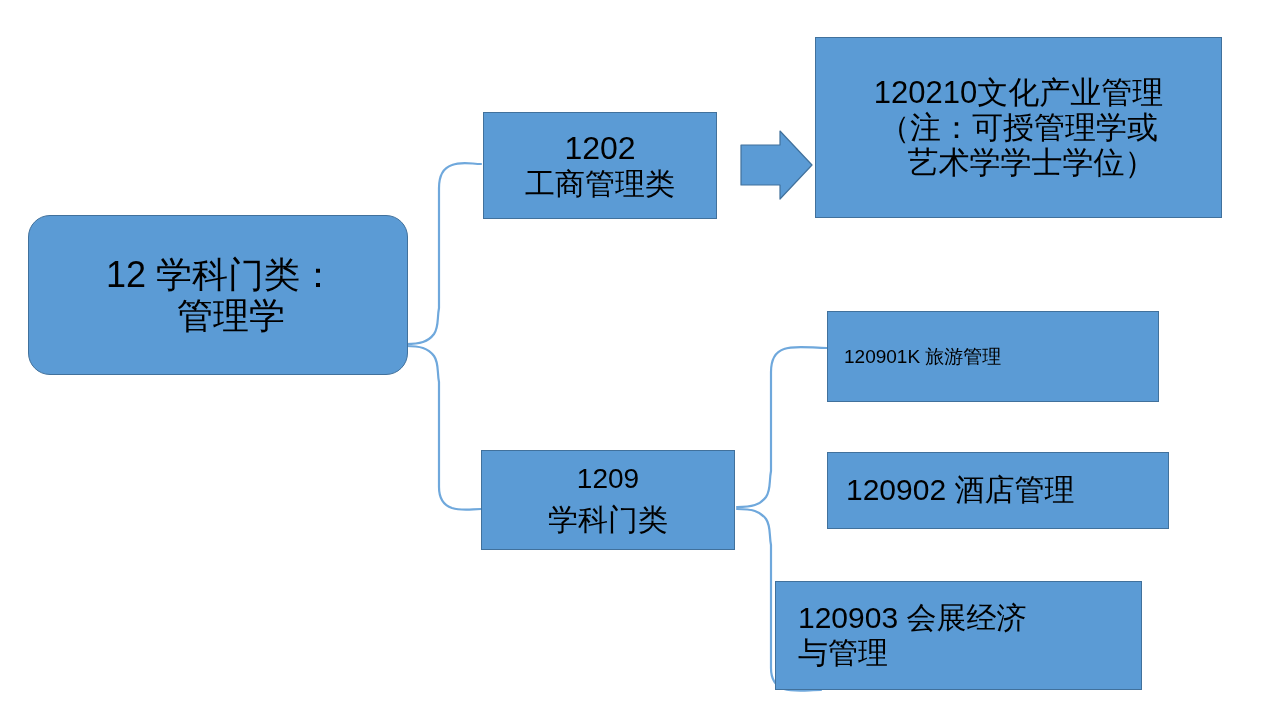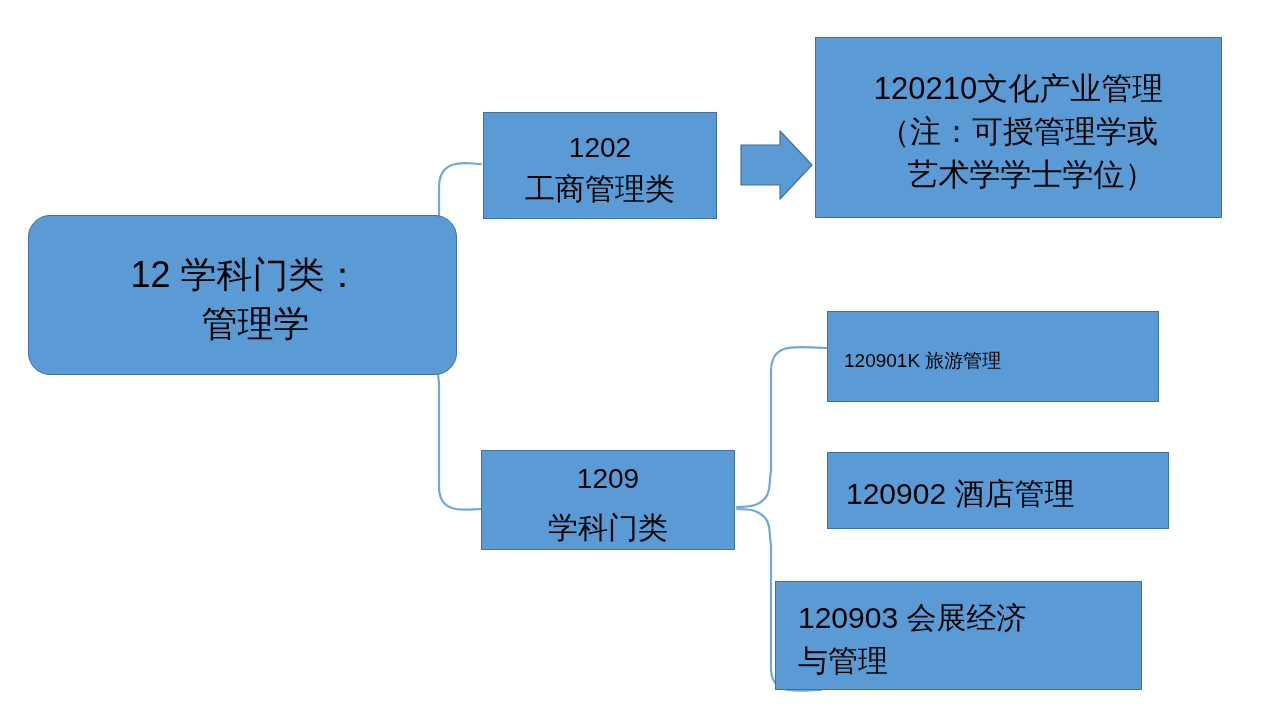"120210文化产业管理" .node .line { margin-top: 8px -> none }
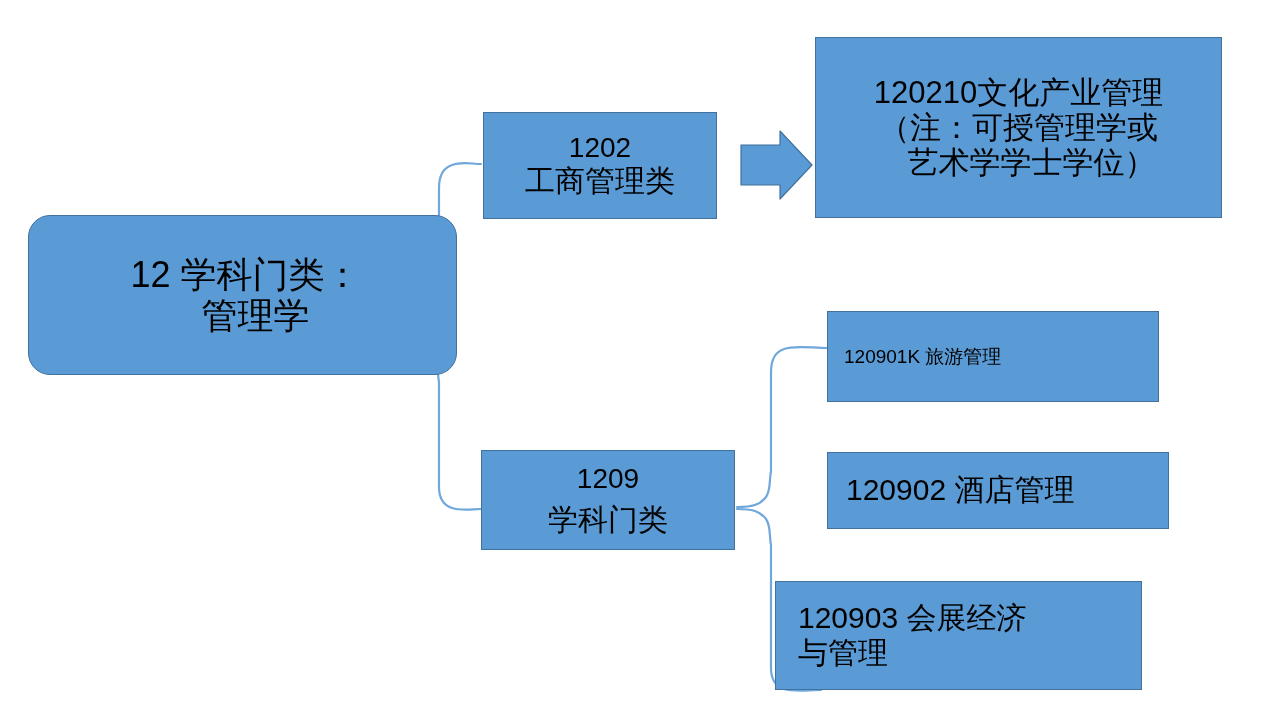"1202" #node-1202 .line1 { font-size: 28px -> 32px }
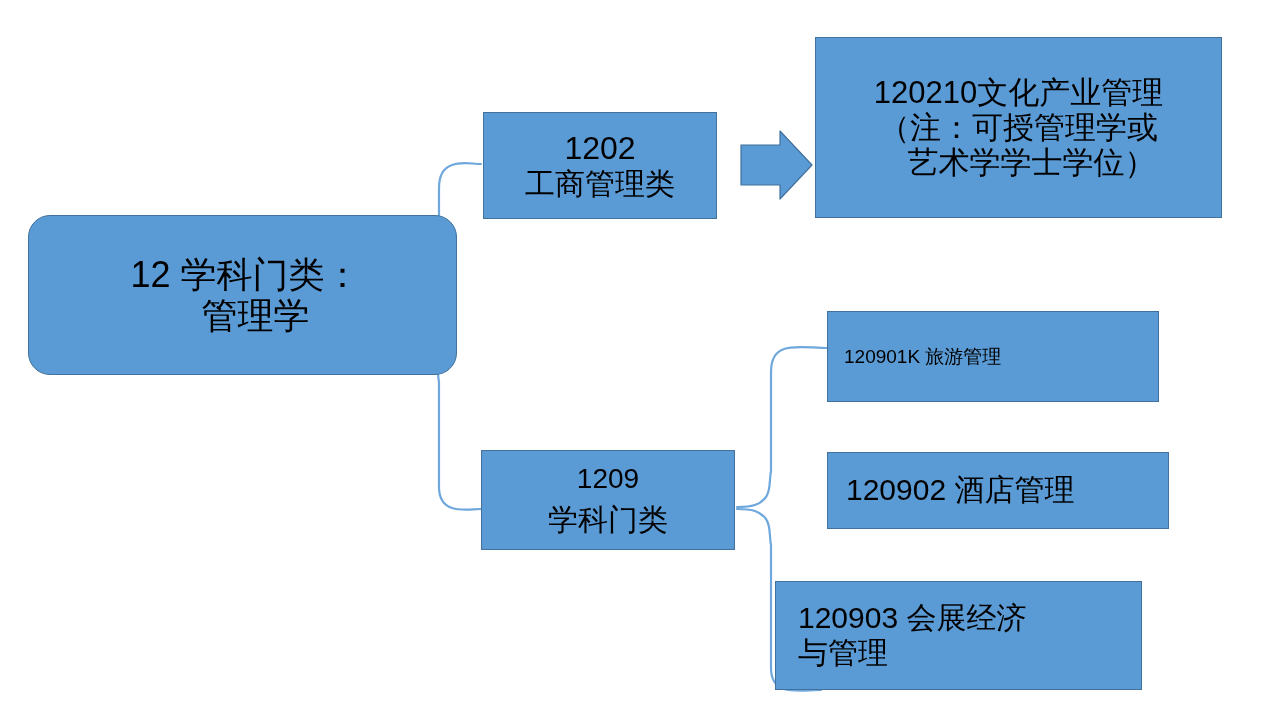"12 学科门类：" #node-root { width: 429px -> 380px }
